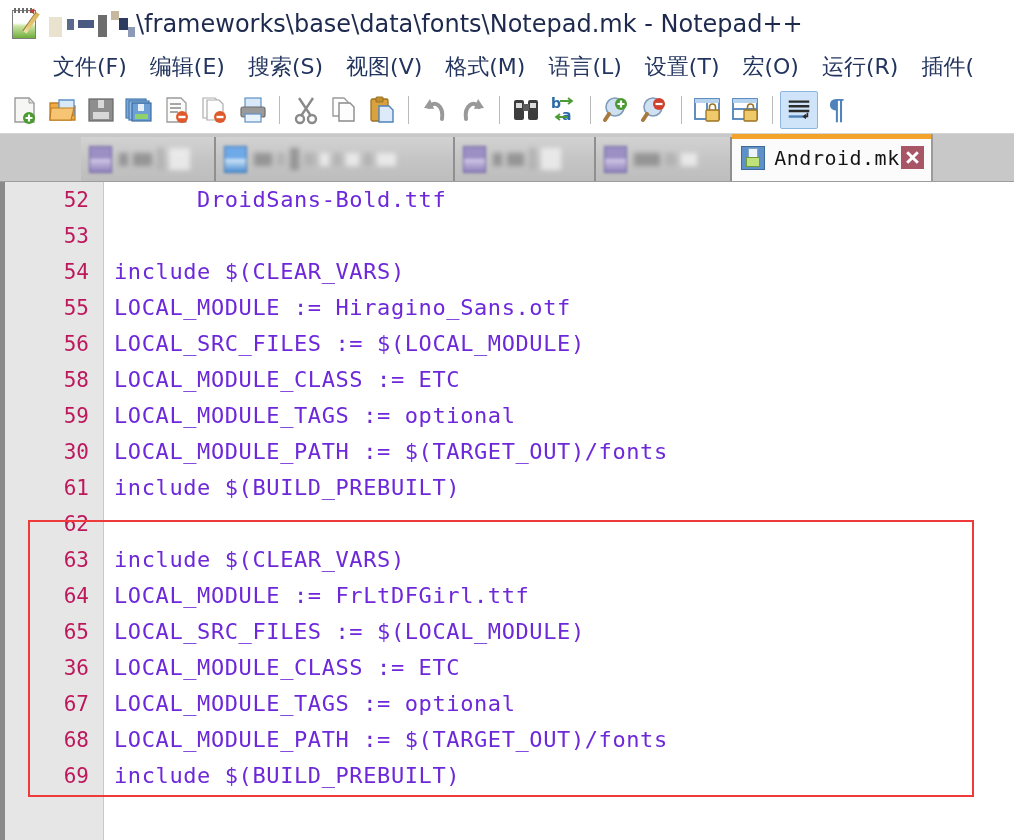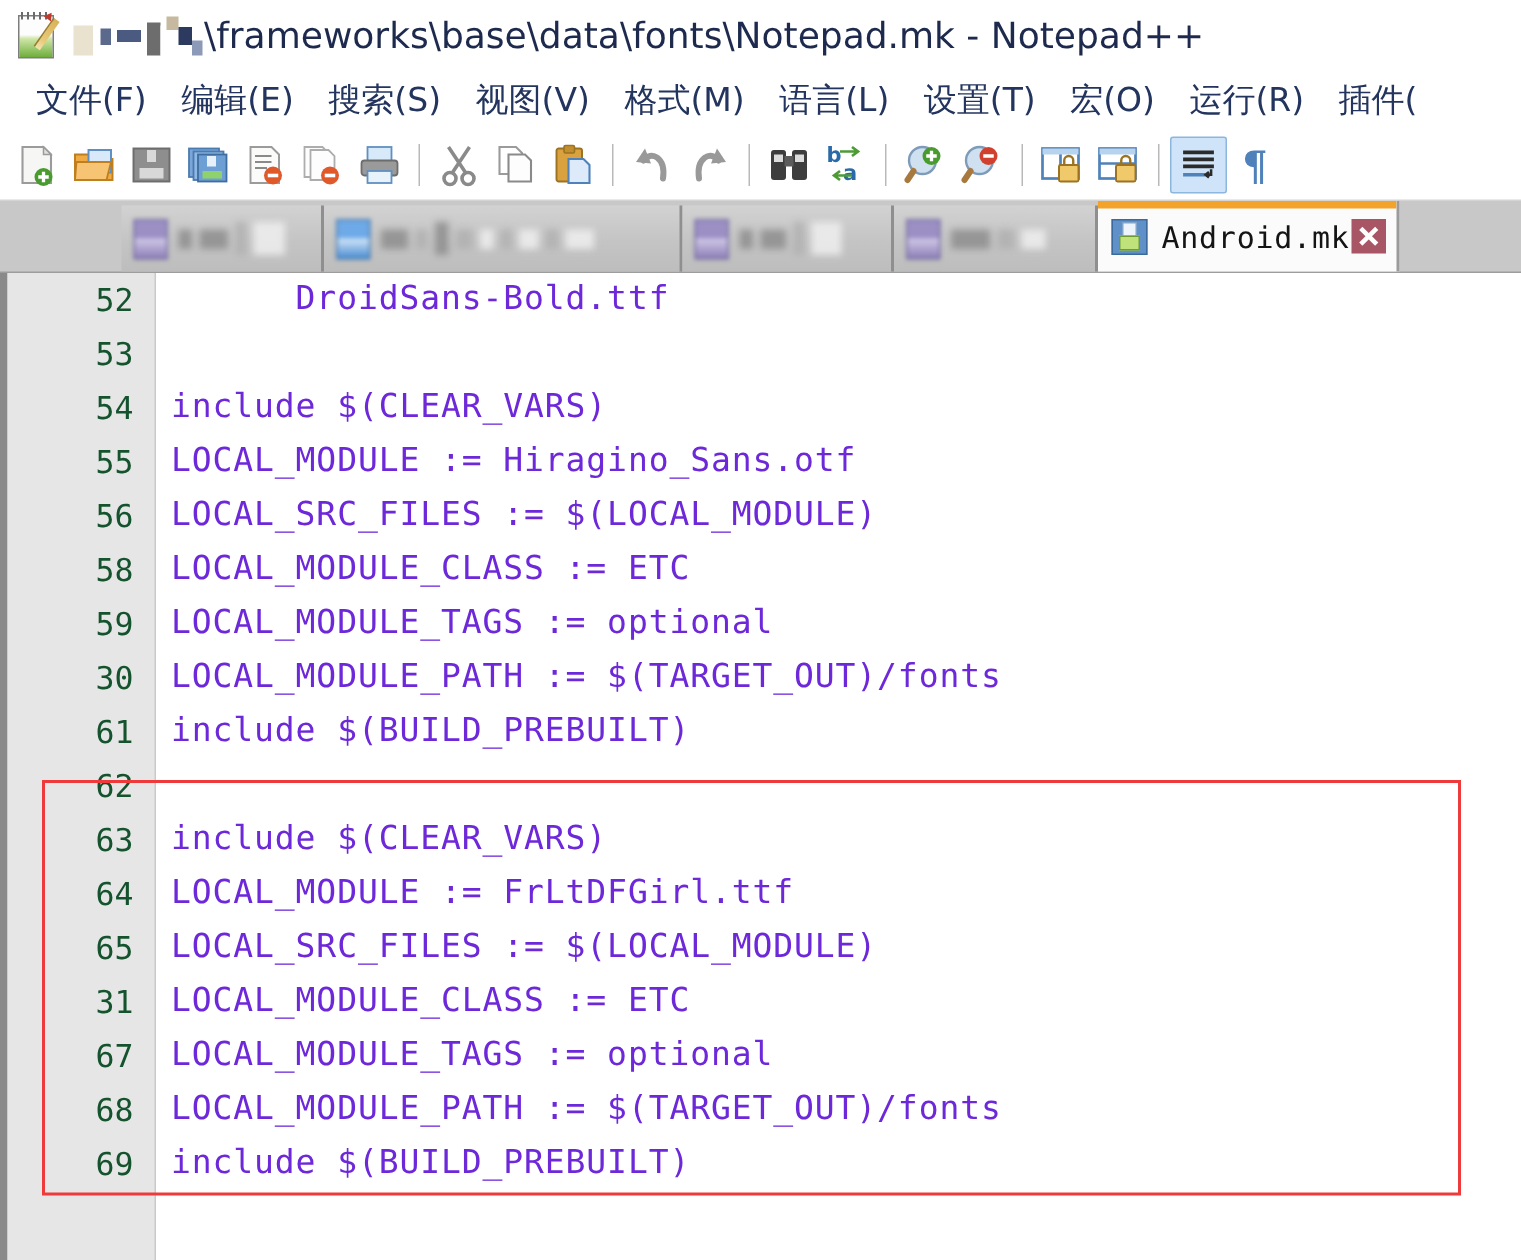"文件(F)" .menubar { justify-content: none -> center }
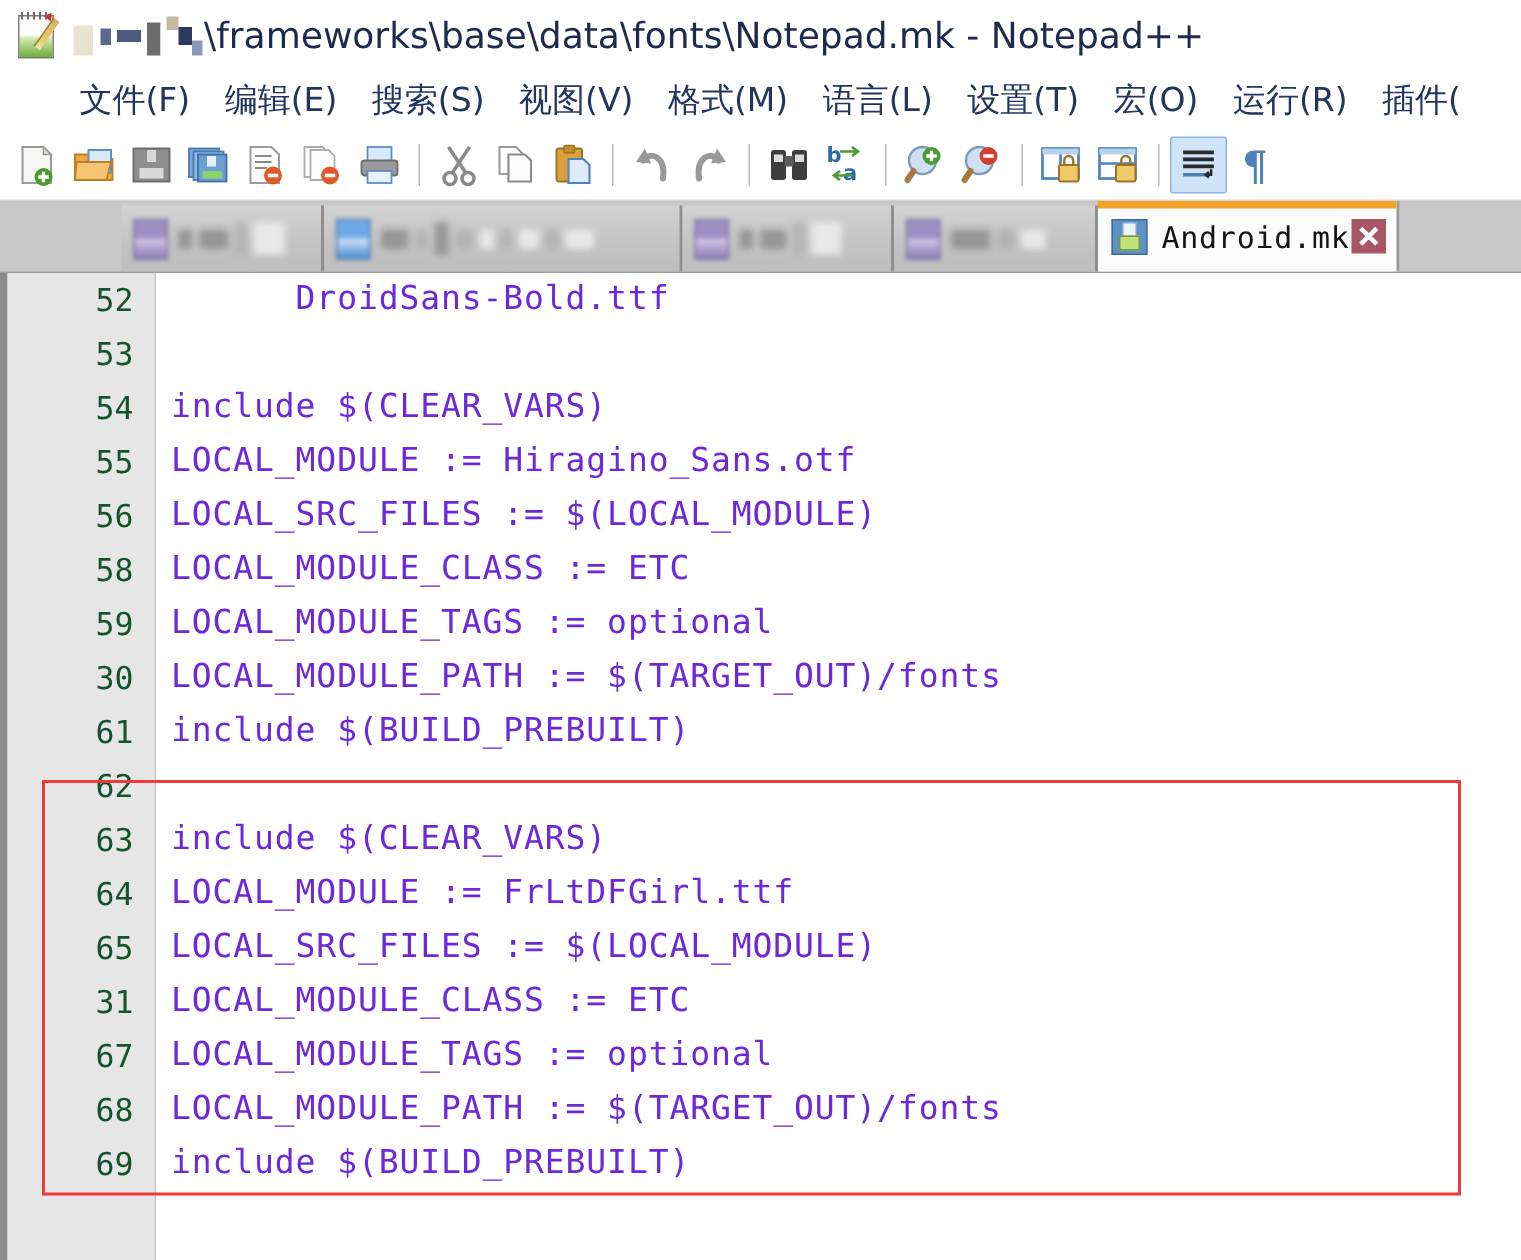"52" .lineno { color: #14532d -> #be185d }
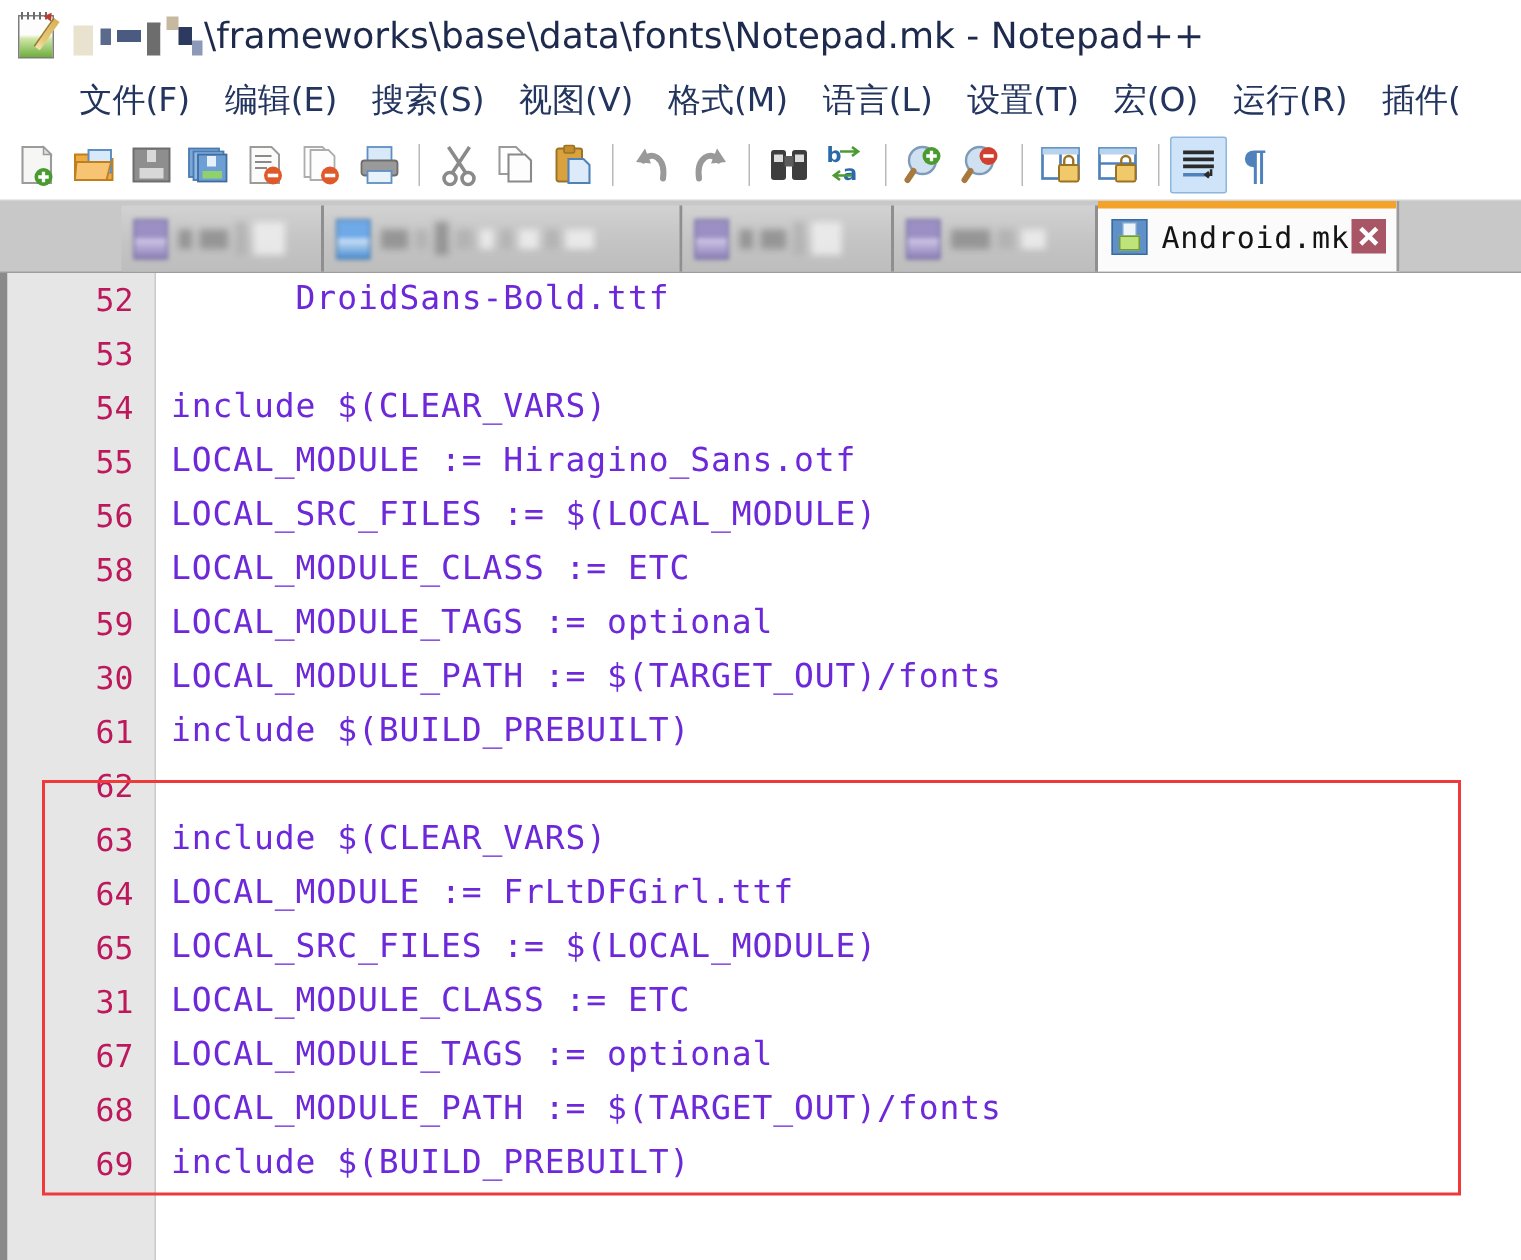"31" span.lineno { text: 31 -> 36 }
